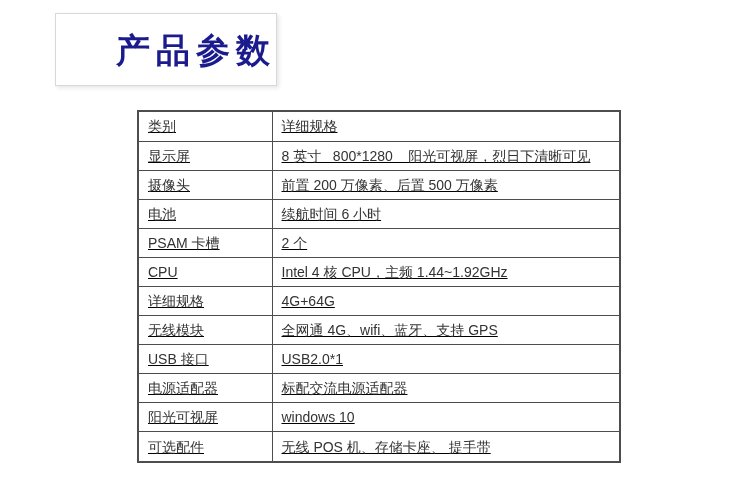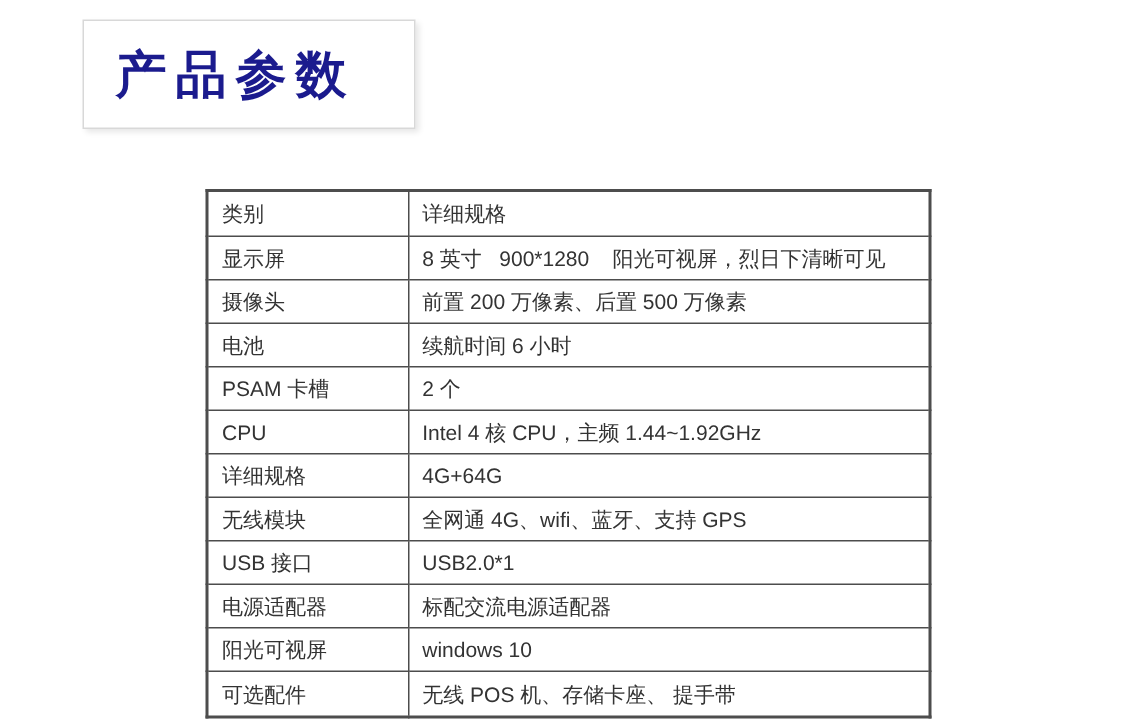"产品参数" .title-box { justify-content: none -> flex-end }
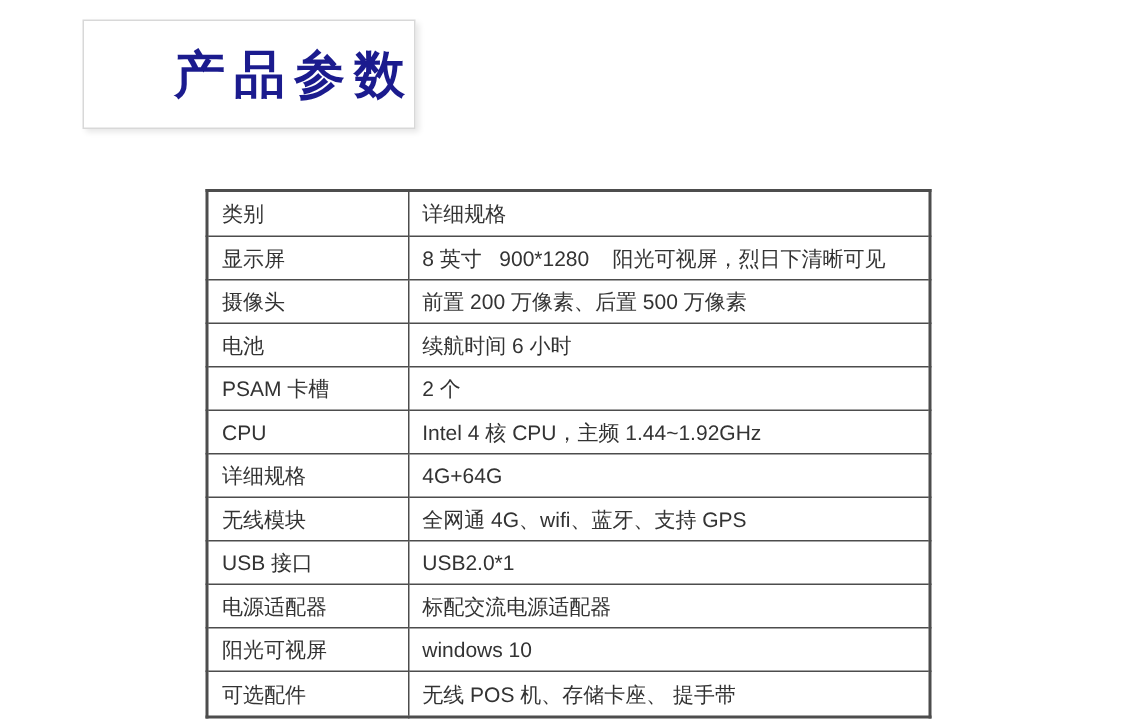"类别" .spec-table-wrap { text-decoration: none -> underline; top: 126px -> 110px }
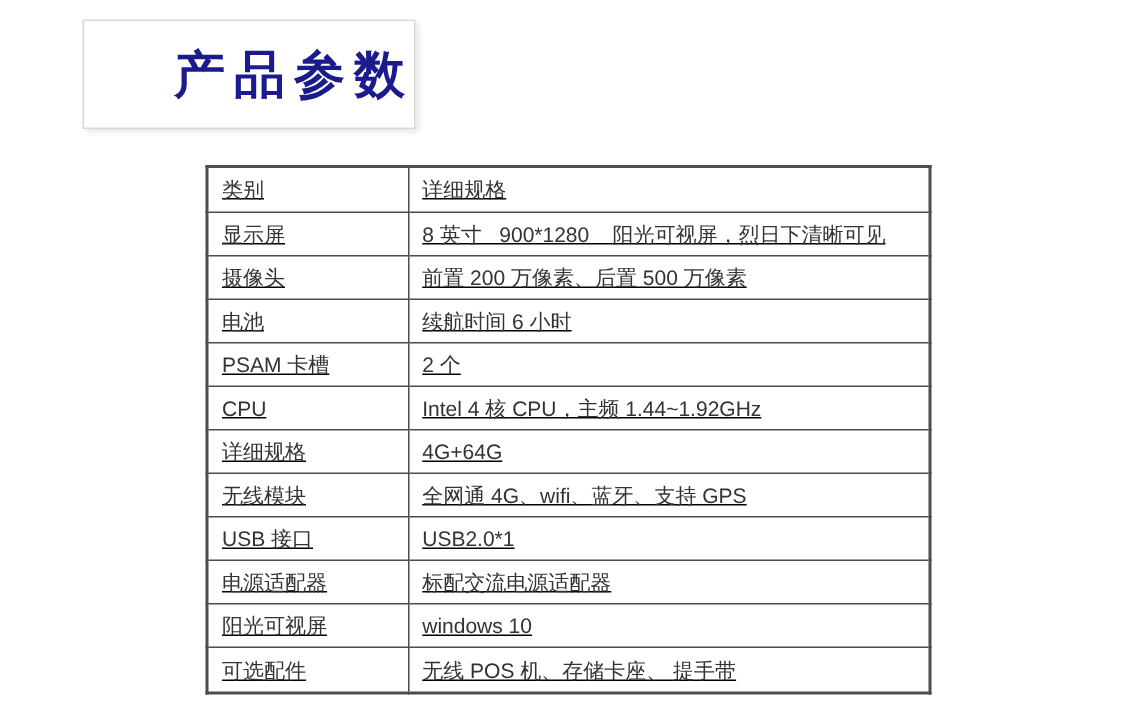"8 英寸 900*1280 阳光可视屏，烈日下清晰可见" td { text: 900 -> 800 }
